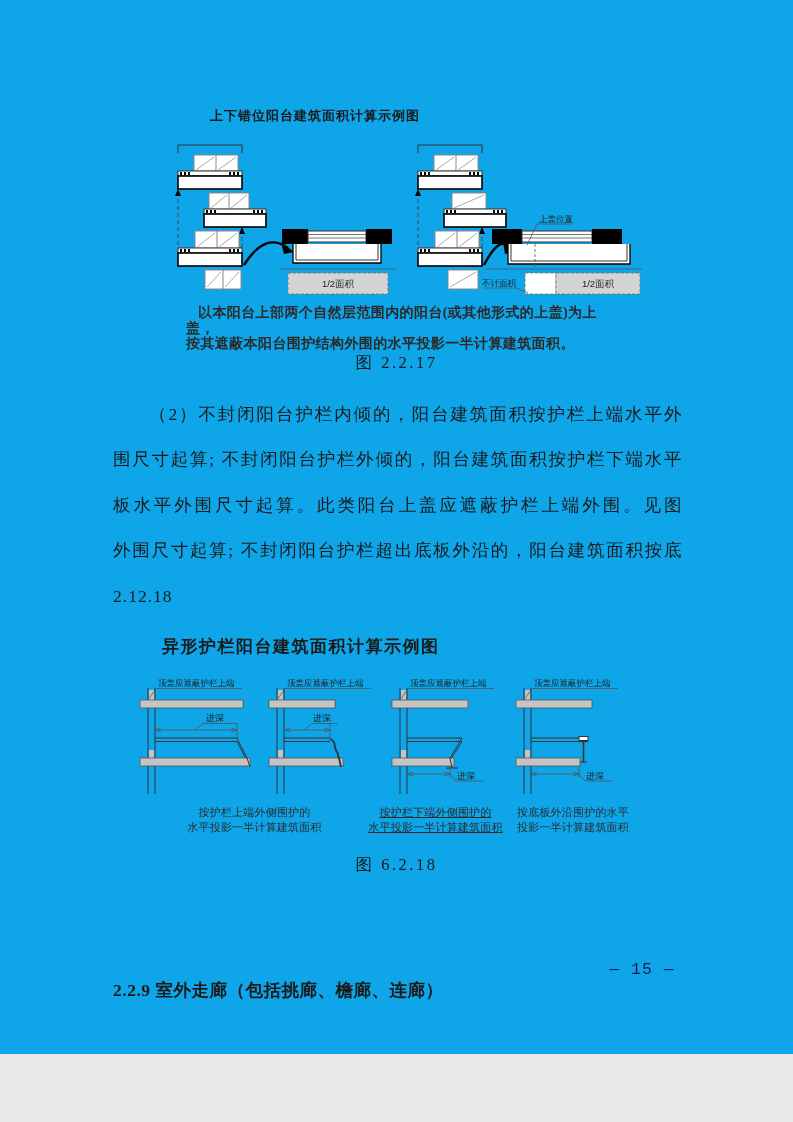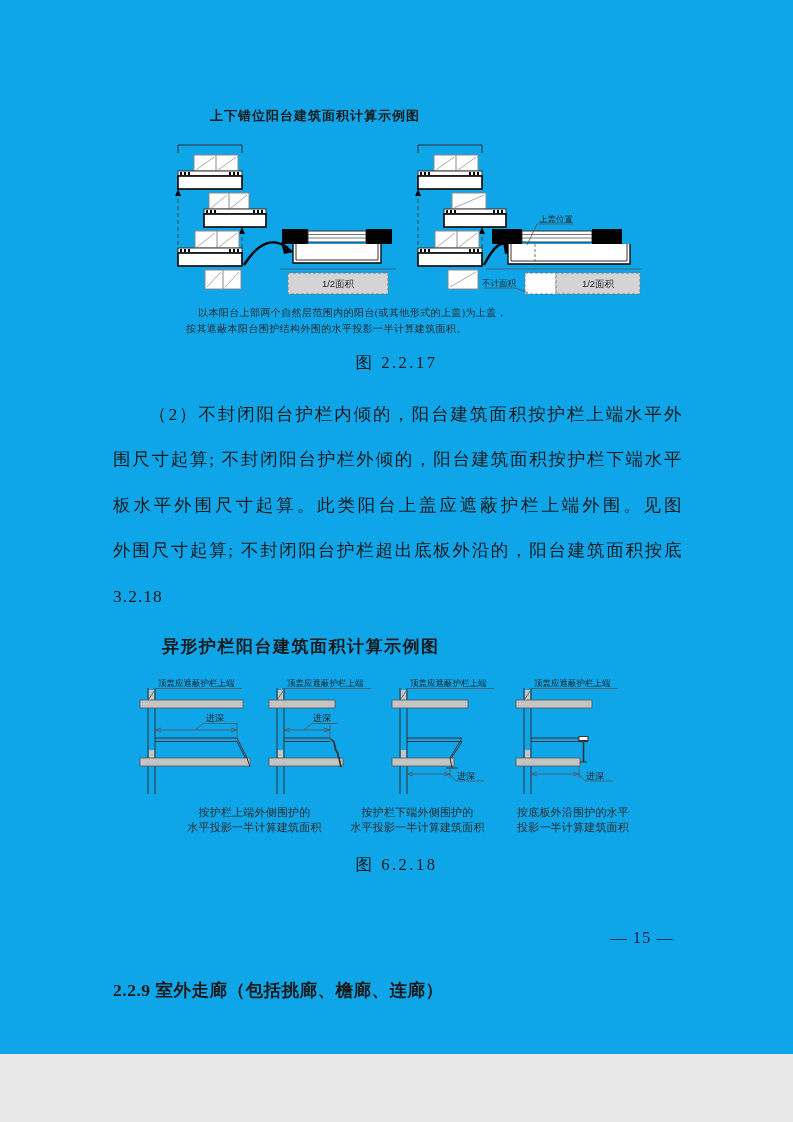"以本阳台上部两个自然层范围内的阳台(或其他形式的上盖)为上盖，" .fig-caption { font-size: 10px -> 14px; font-weight: none -> bold }
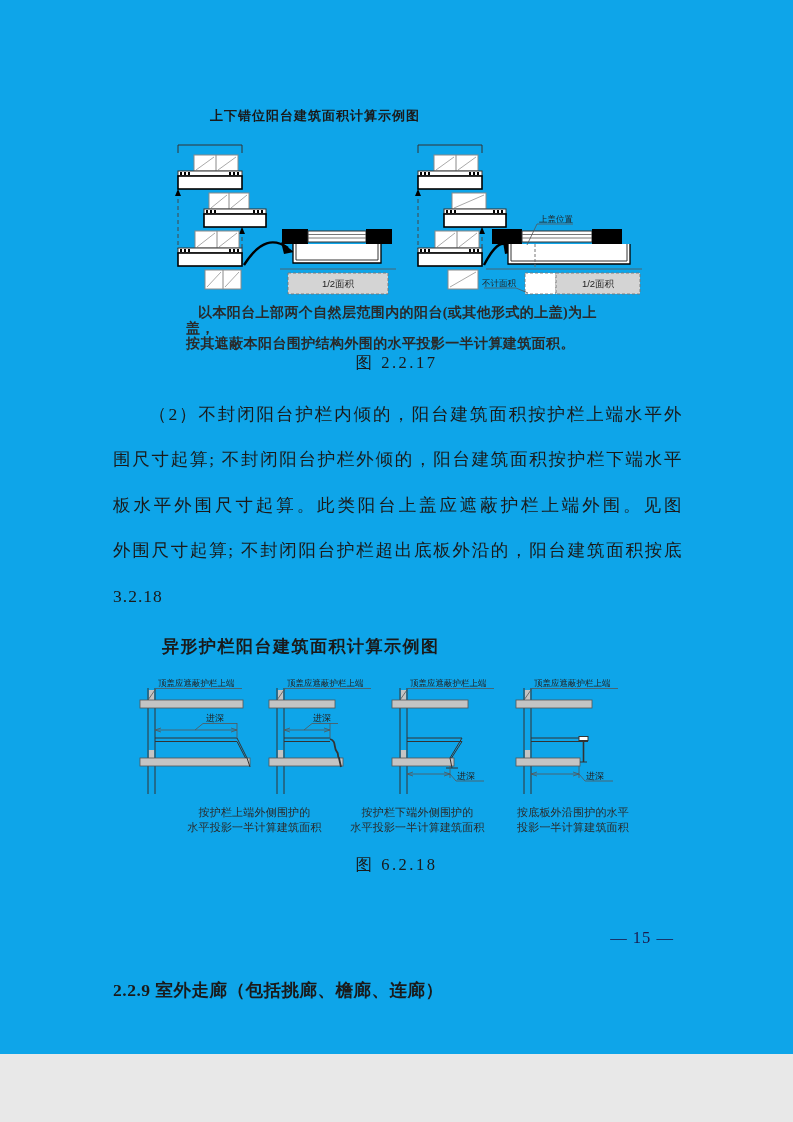"3.2.18" div.pline { text: 3.2.18 -> 2.12.18 }
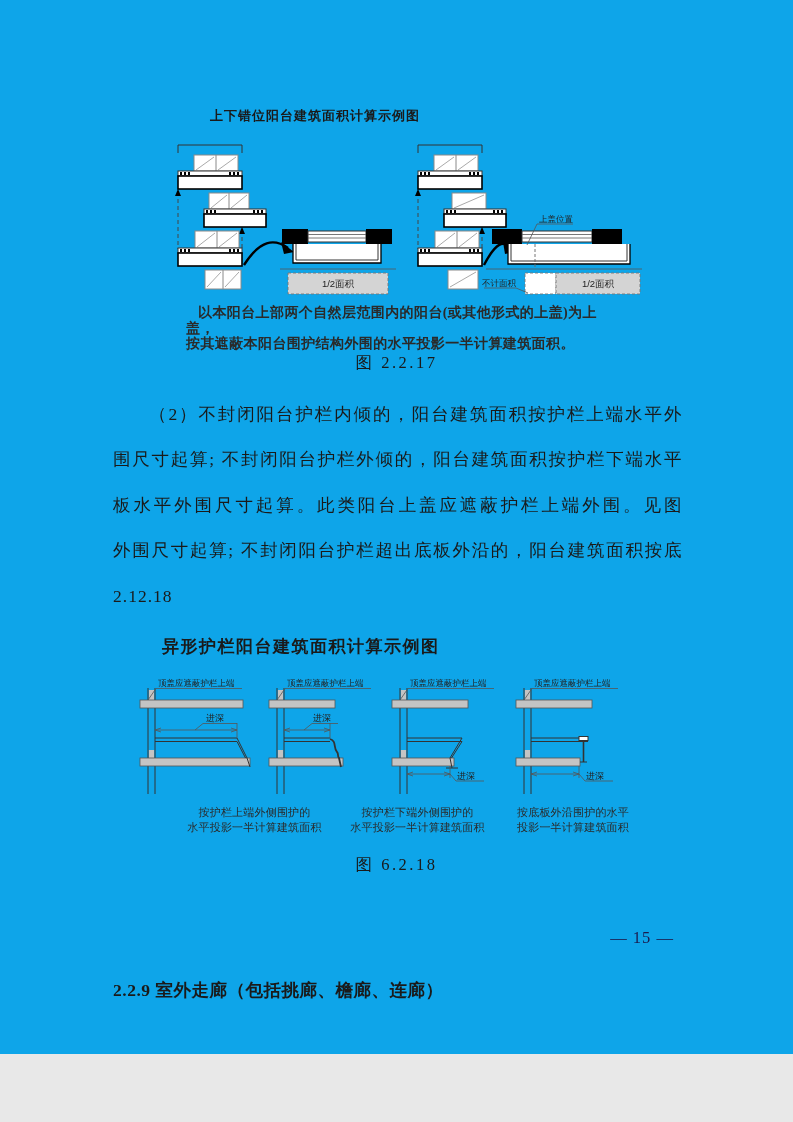"按护栏下端外侧围护的" div.abs { left: 320px -> 338px; text-decoration: none -> underline }
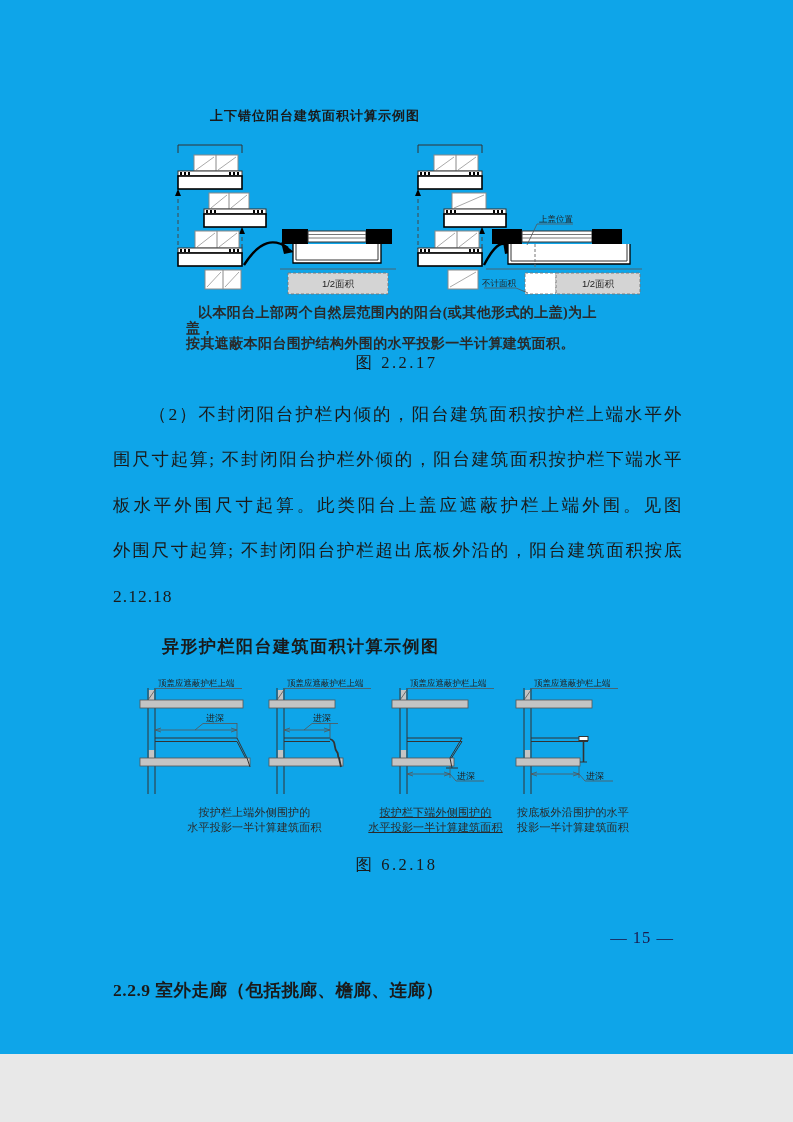"— 15 —" div.abs { font-family: none -> Liberation Mono, monospace; top: 928px -> 960px }
